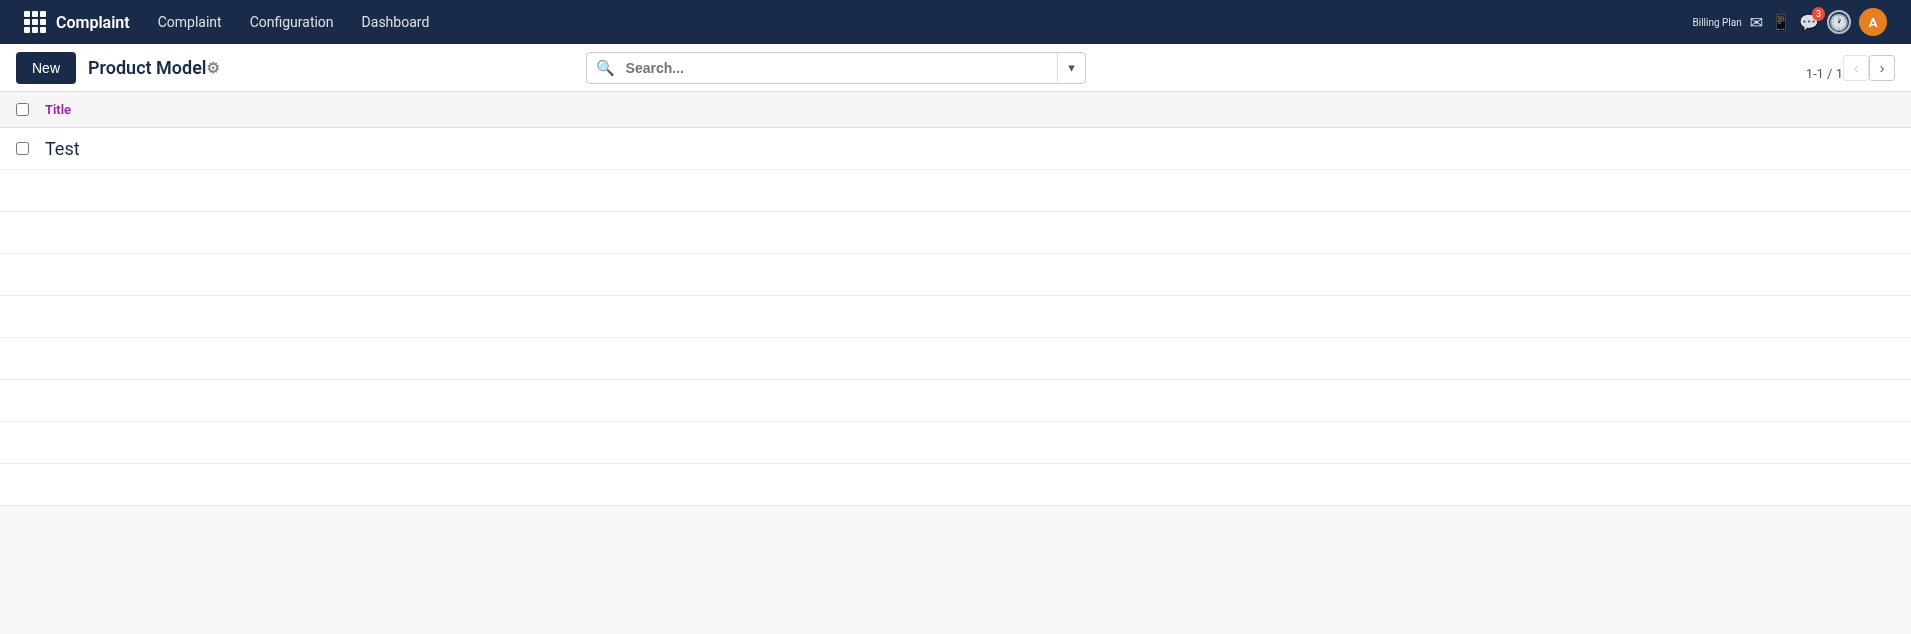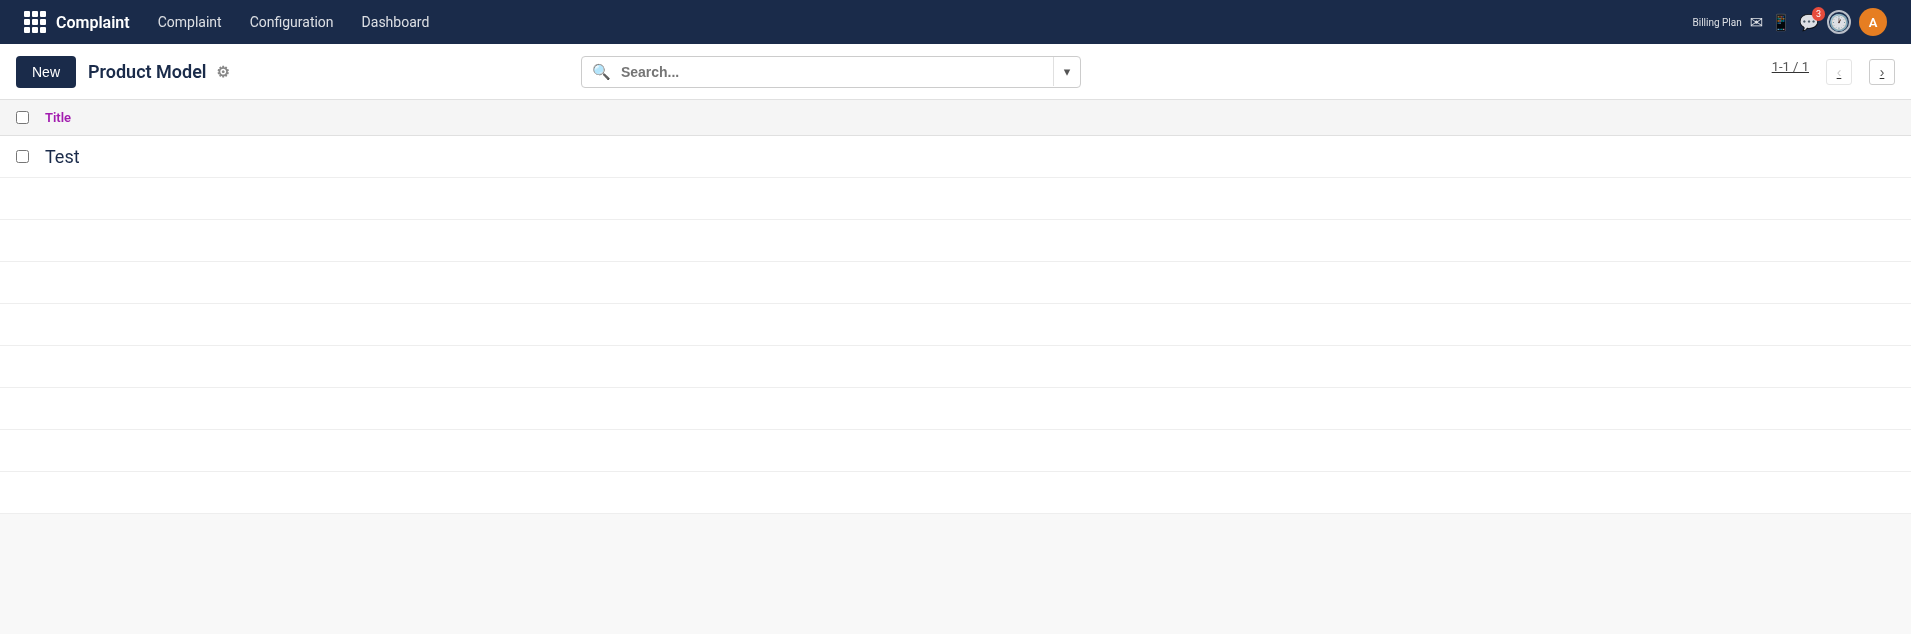"New" .content-header { height: 56px -> 48px }
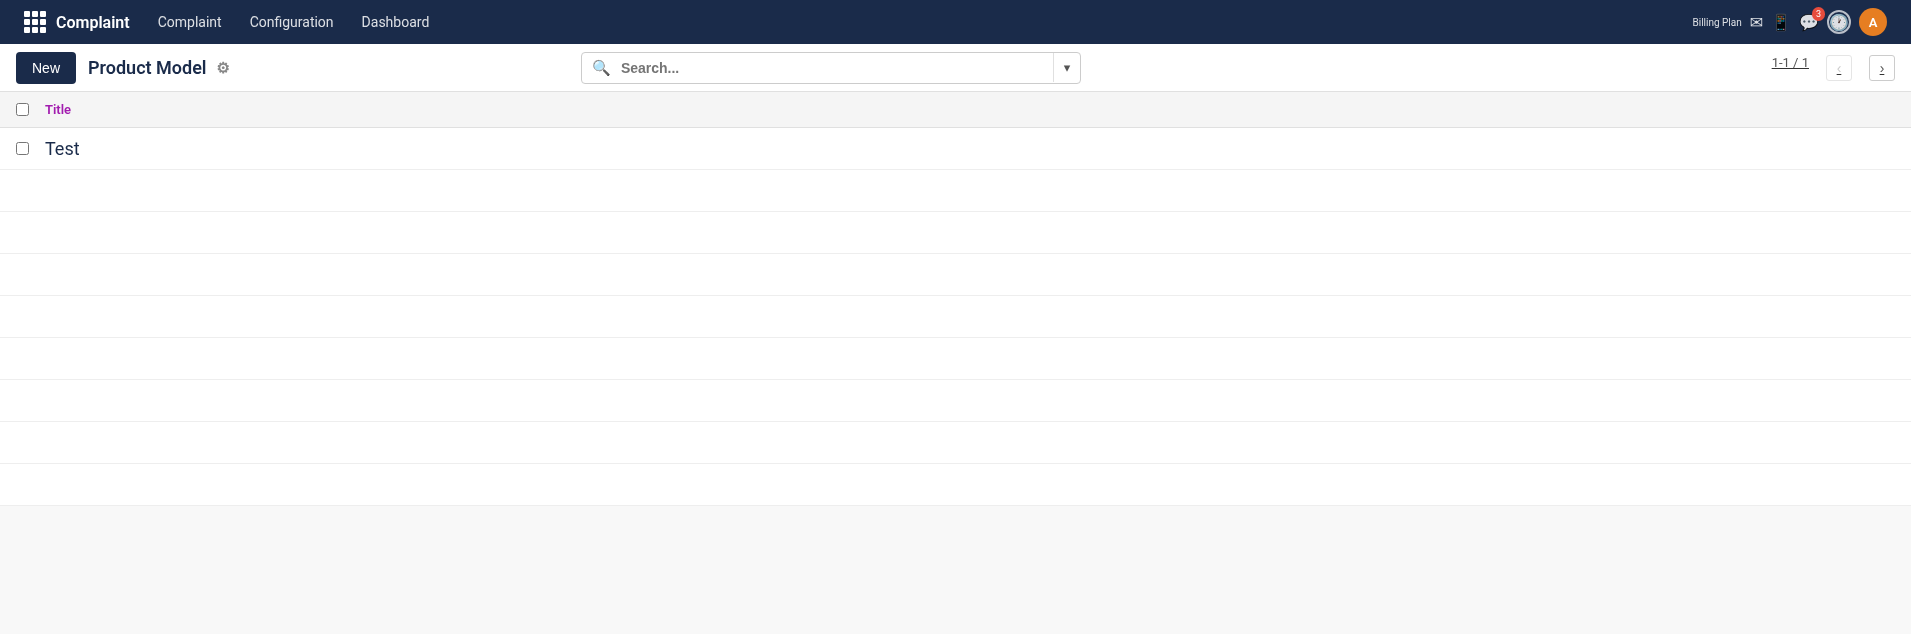"Product Model" .page-title { gap: 10px -> 0 }
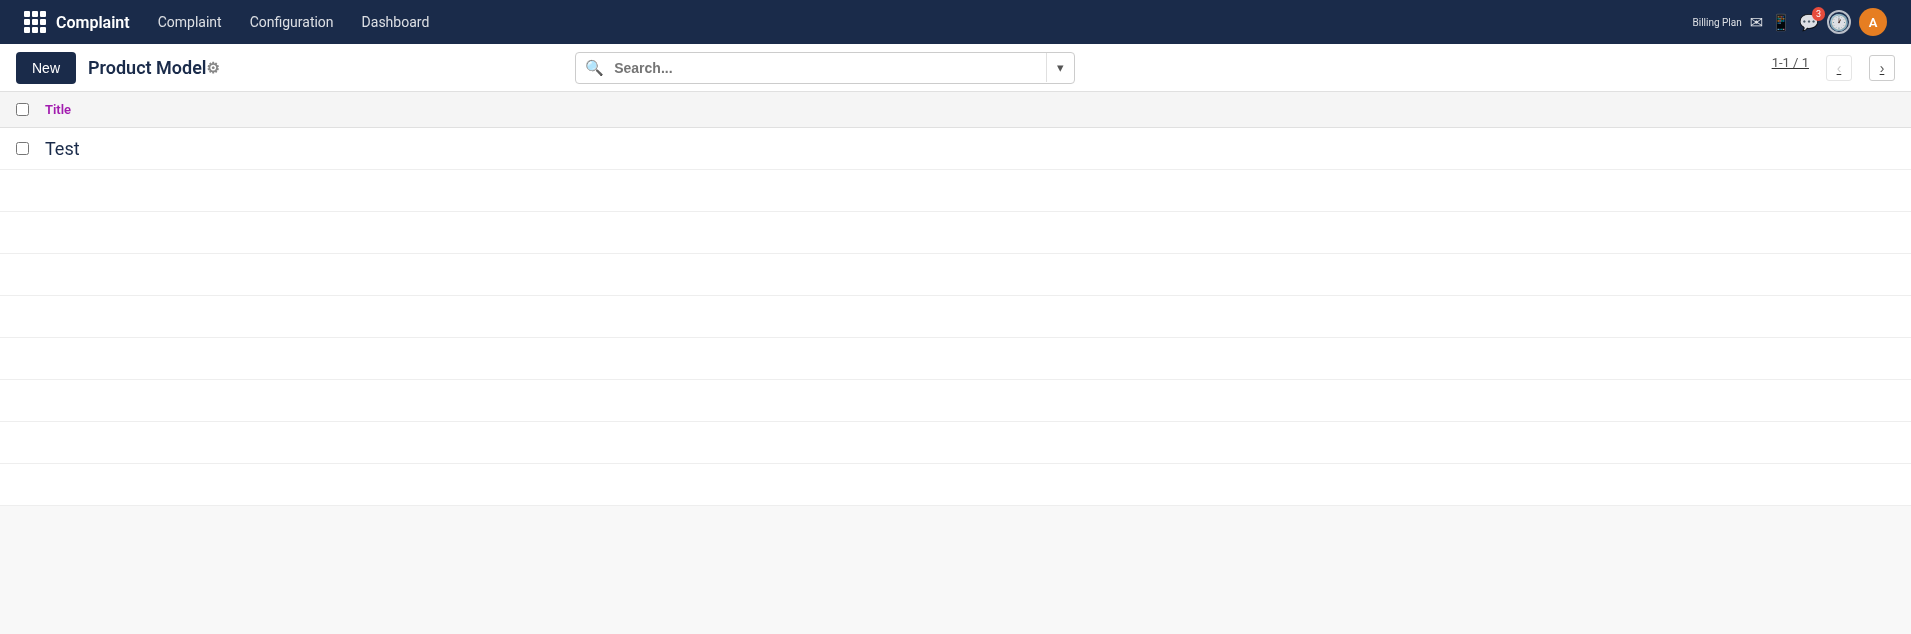"1-1 / 1" .pagination { align-items: flex-start -> flex-end; gap: 17px -> 0; text-decoration: underline -> none }
